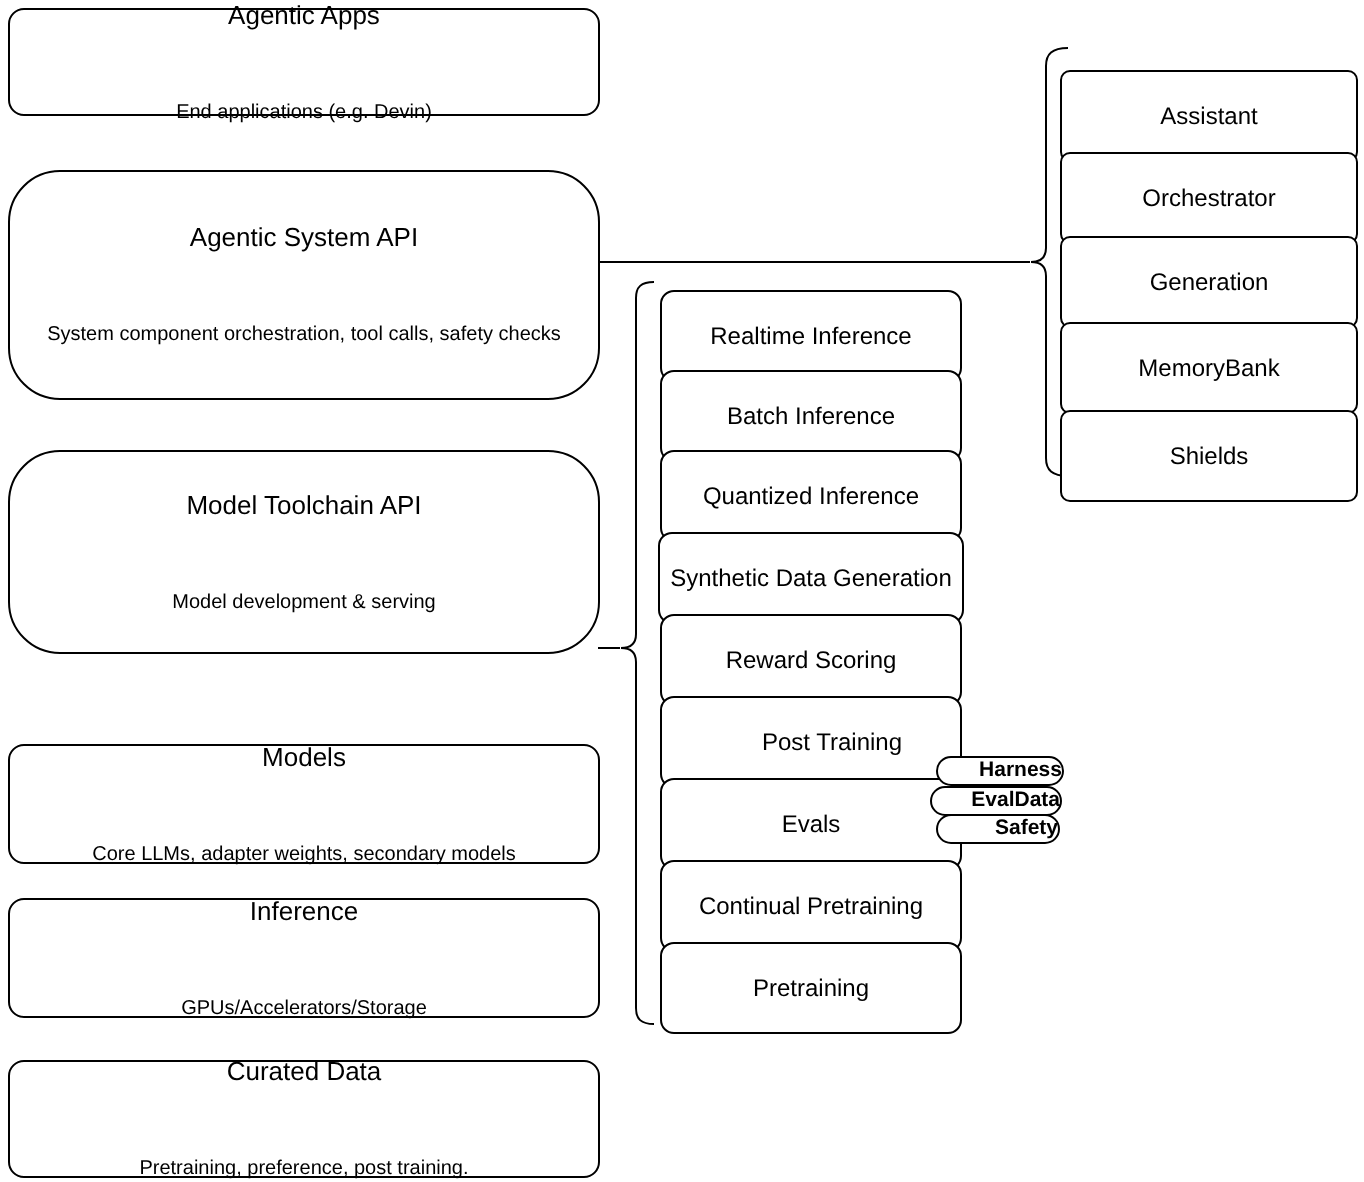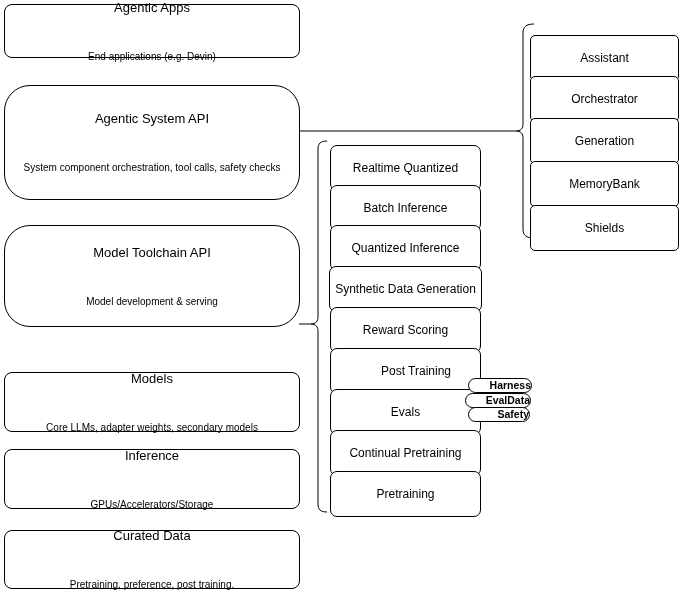"Realtime Quantized" span { text: Quantized -> Inference }
